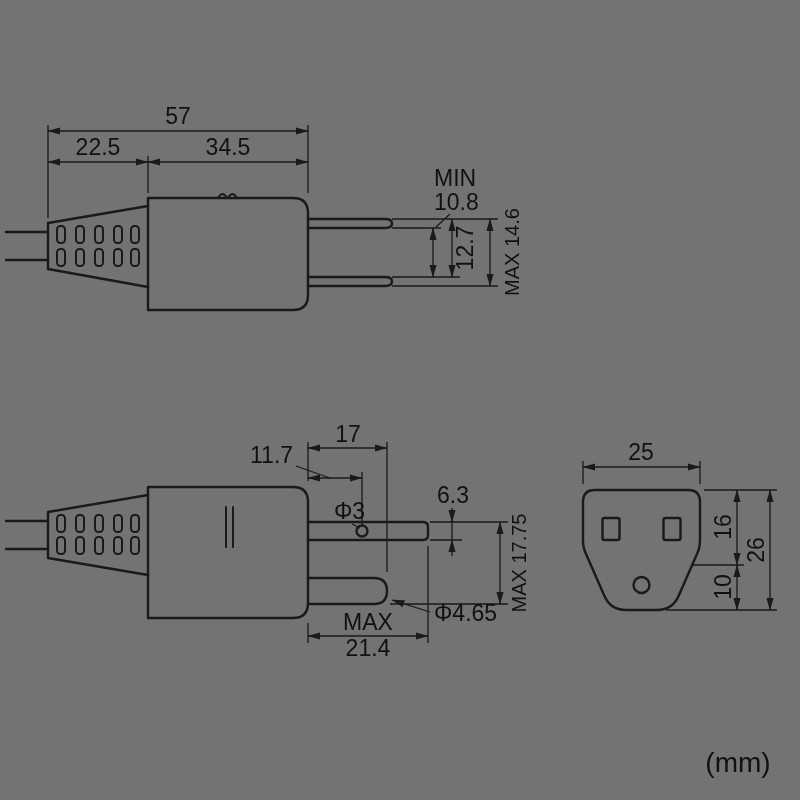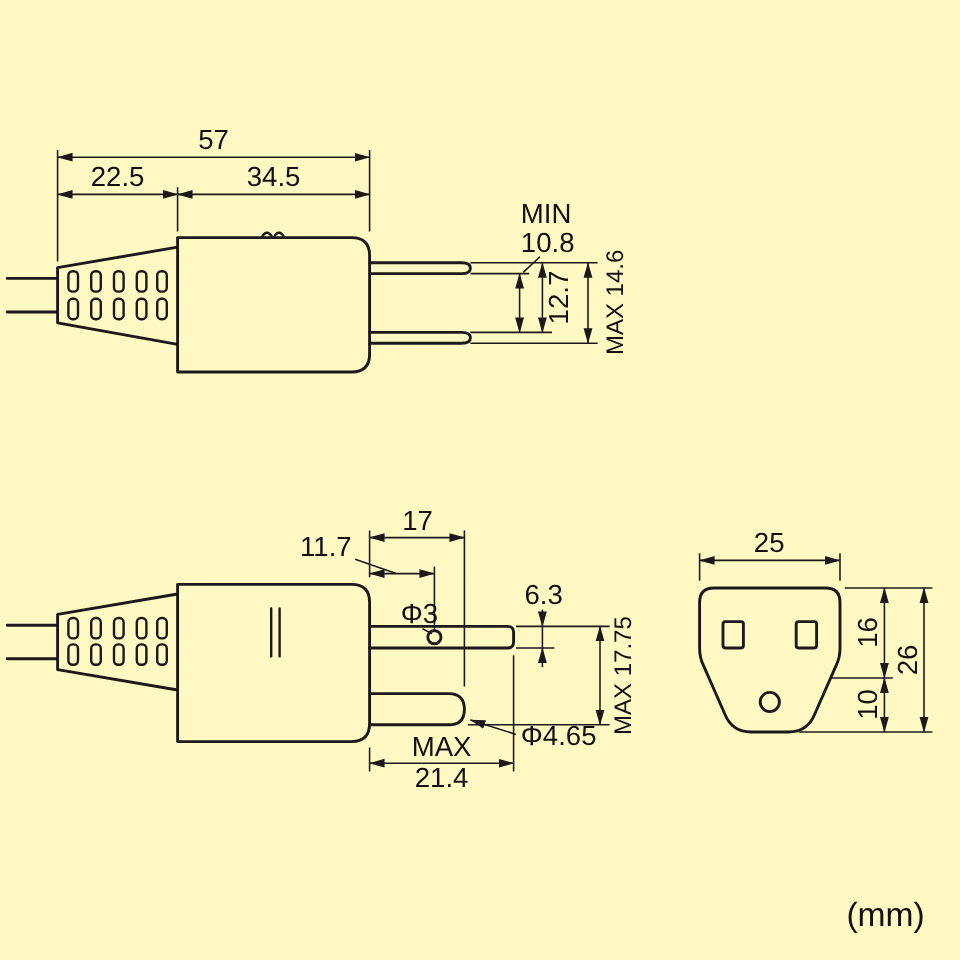"57" .frame { background: #fef9c3 -> #737373 }
